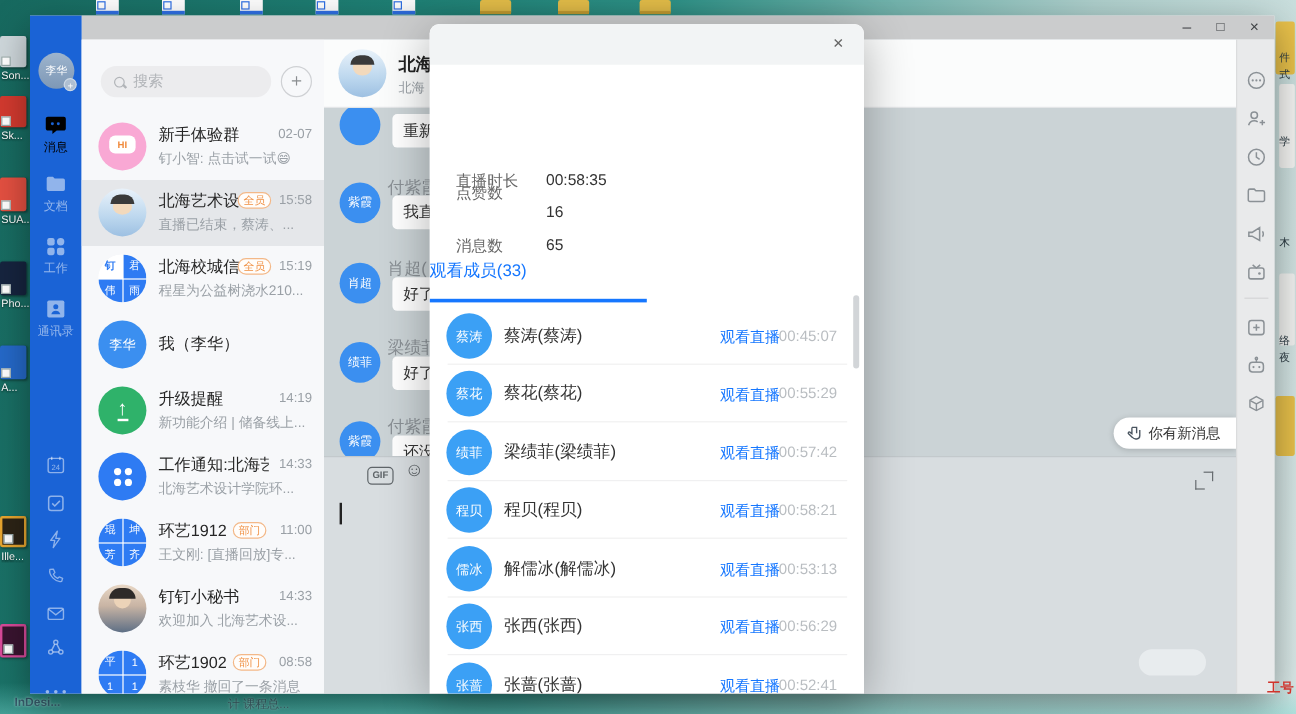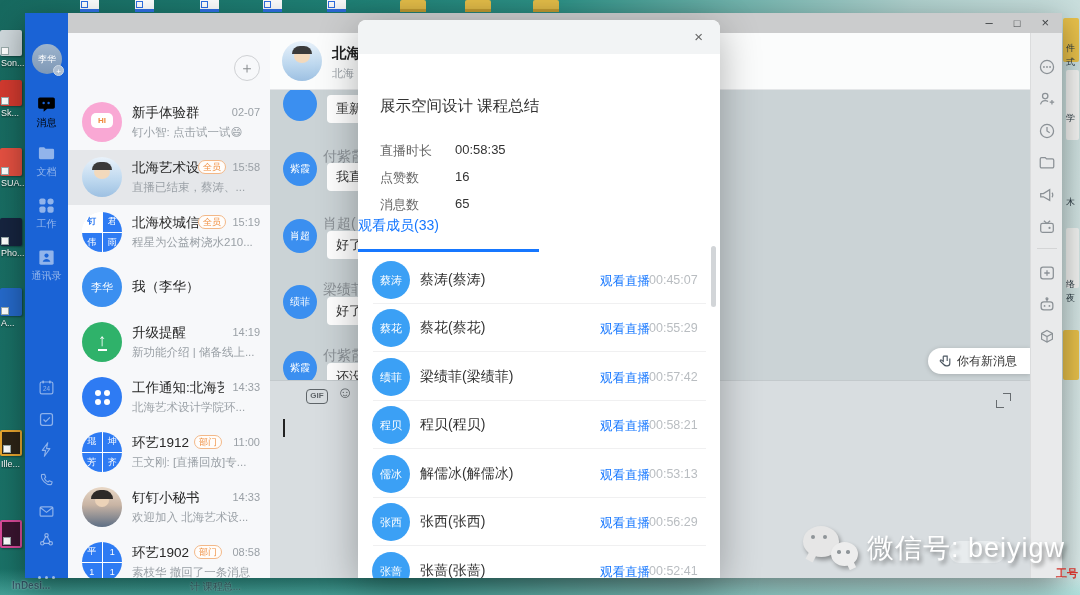"搜索" div.searchbar { html: none -> <div> <span></span> <span>搜索</span> </div> }
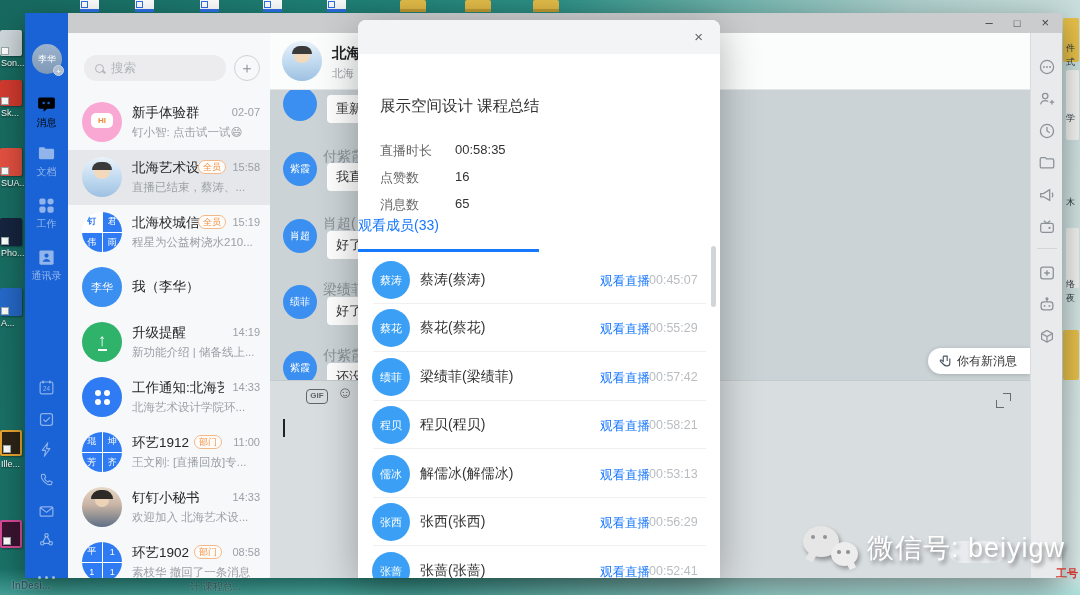"展示空间设计 课程总结" div.mtitle { html: <div>展示空间设计 课程总结</div> -> none }
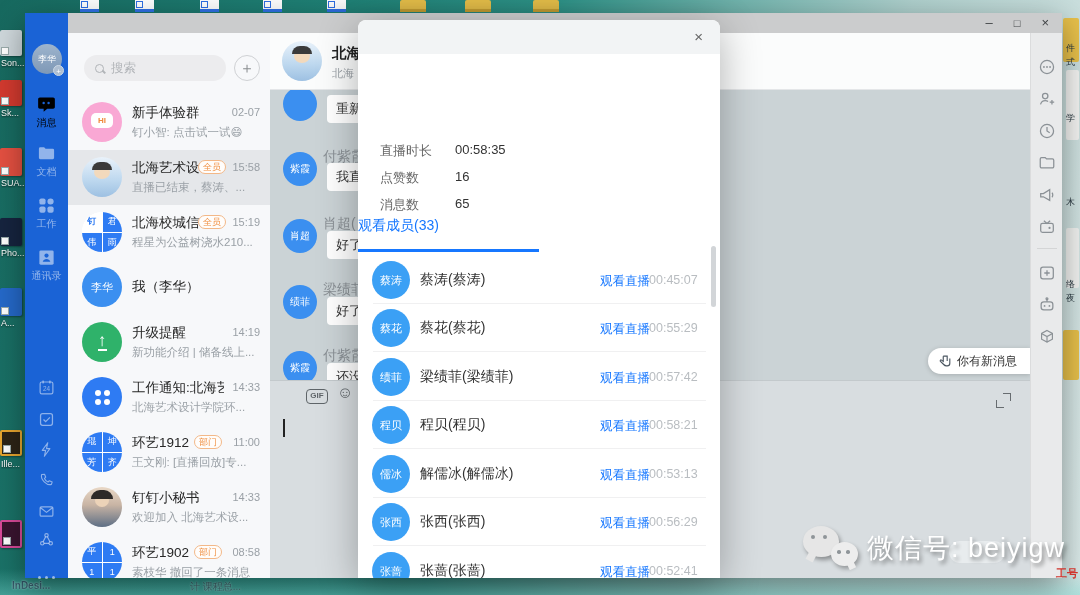"点赞数" span.stat { top: 149px -> 132px }
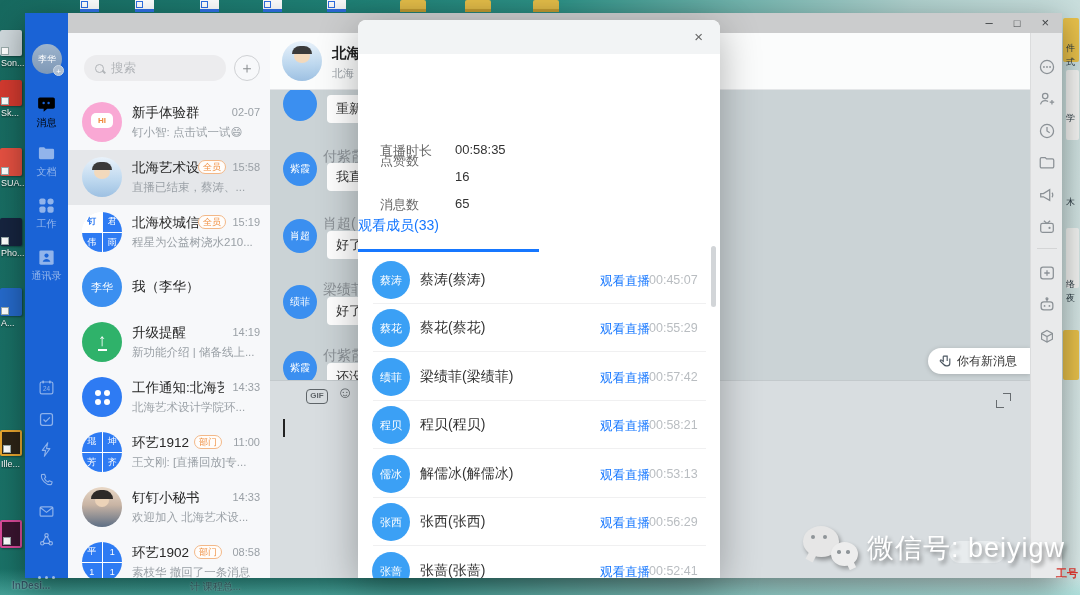"微信号: beiyigw" div { html: <div> <div></div> <div></div> <span>微信号: beiyigw</span> </div> -> none }
